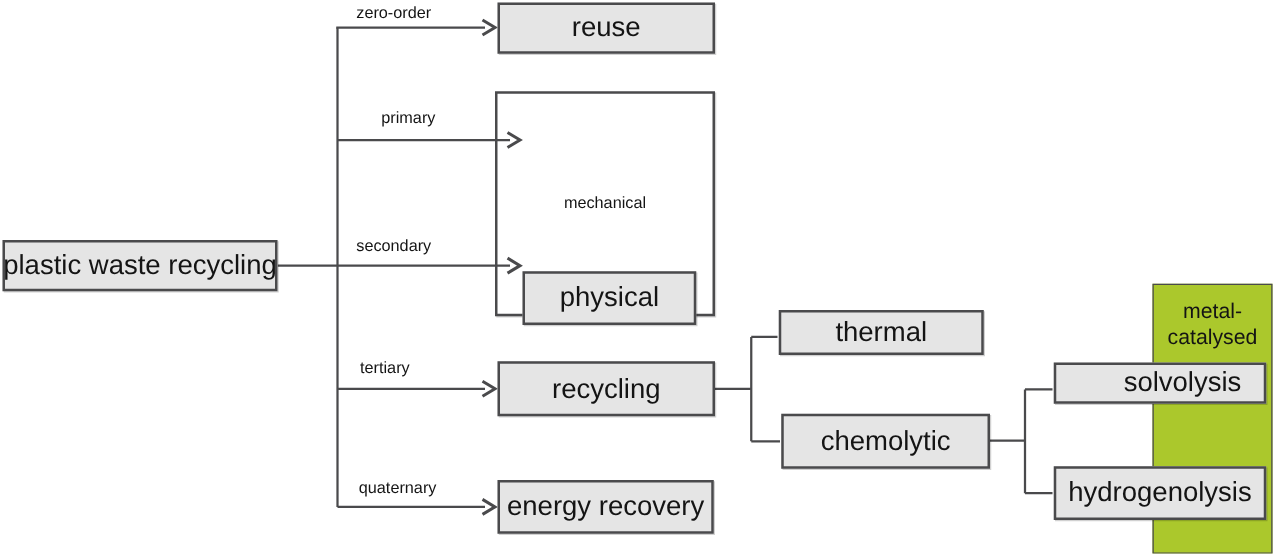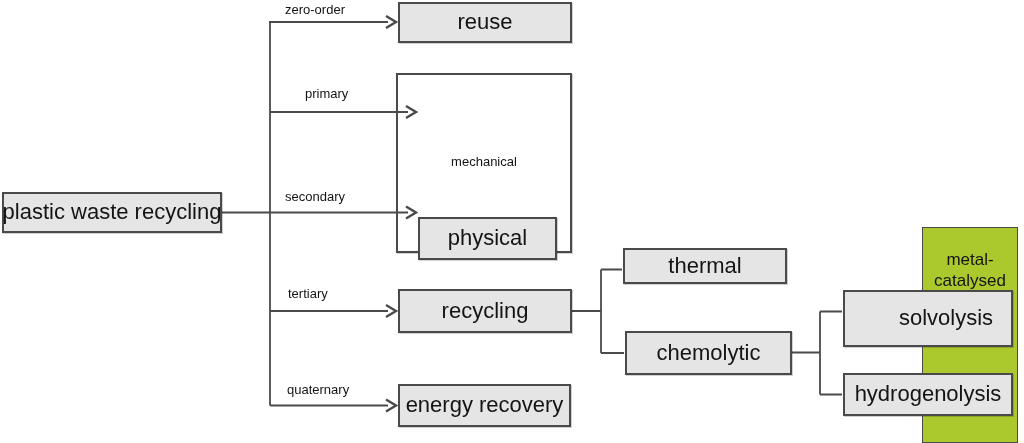"metal-" .highlight-label { margin-top: 11px -> none }
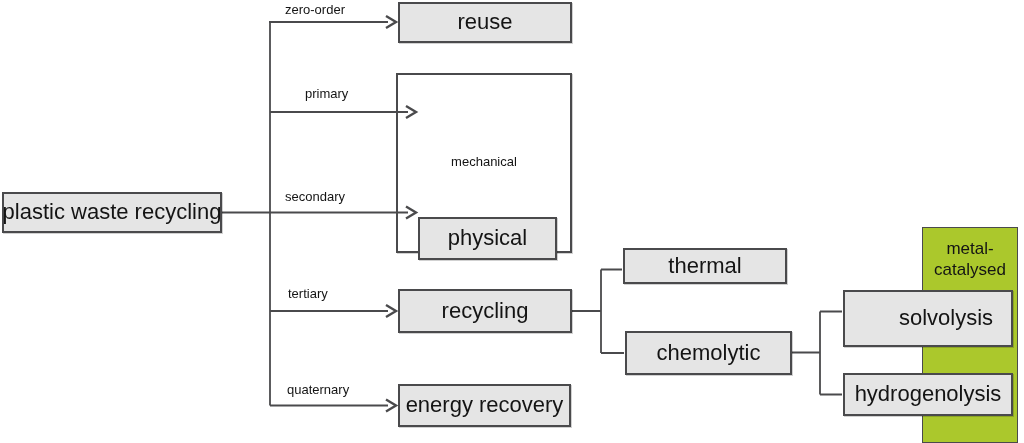"solvolysis" .b-solvolysis { height: 57px -> 33px }
